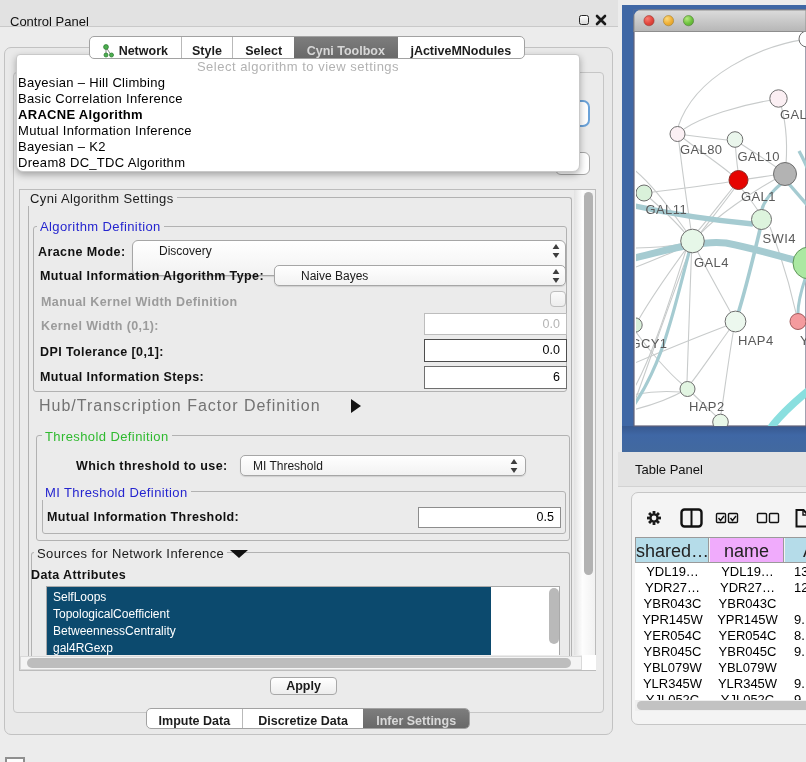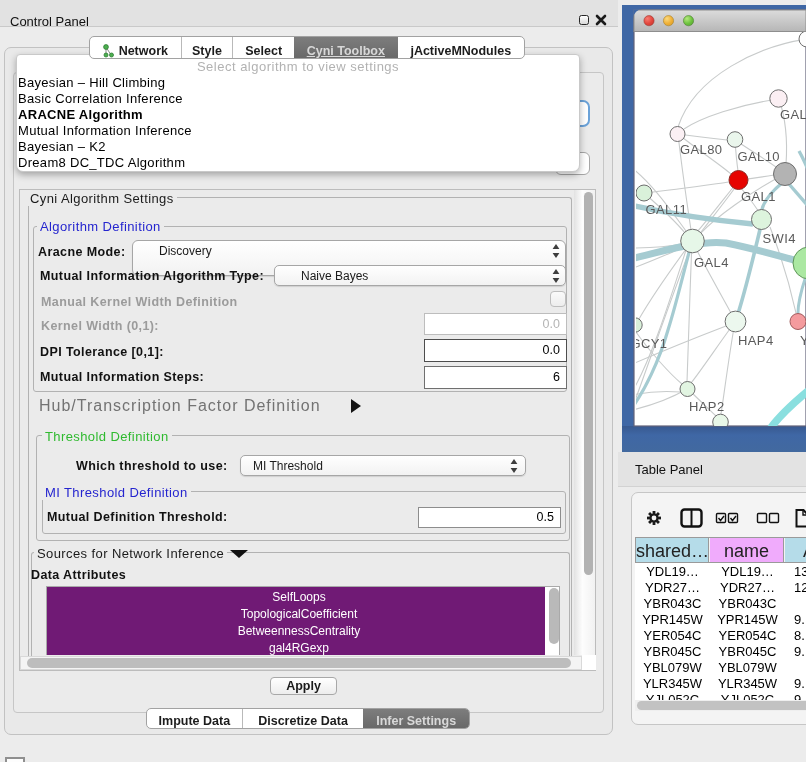"Cyni Toolbox" div.s { text-decoration: underline -> none }
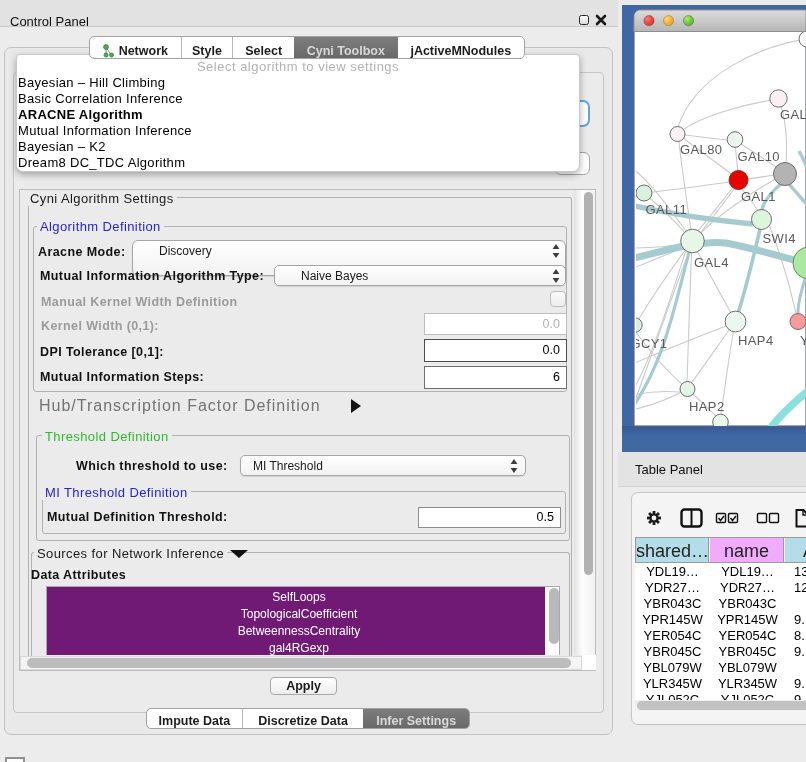"Mutual Definition Threshold:" div.lbl { text: Definition -> Information }
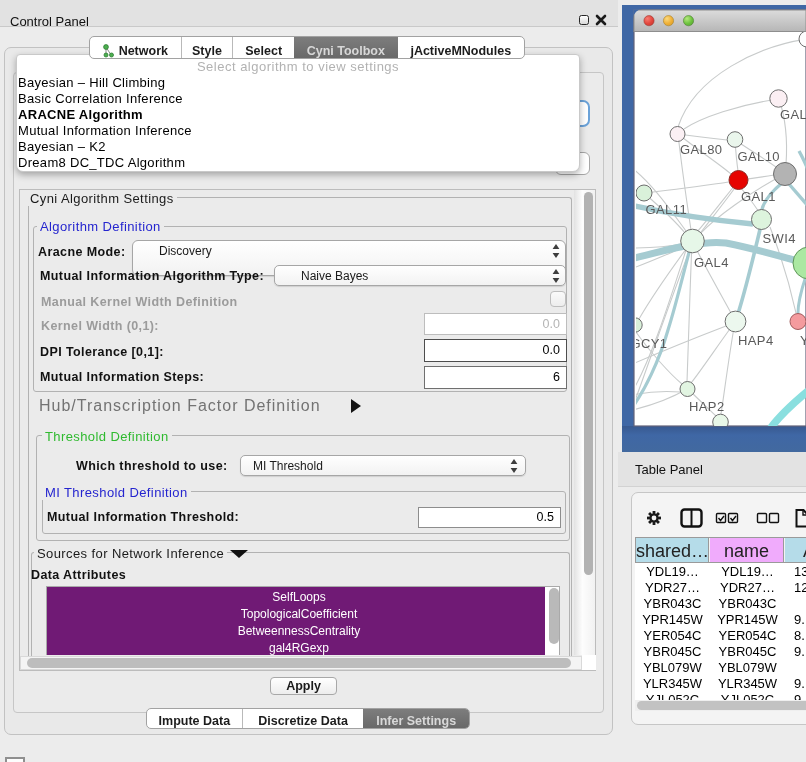"SelfLoops" div.abs { background: #701a75 -> #0c4a6e; text-align: center -> none; width: 498px -> 444px }
